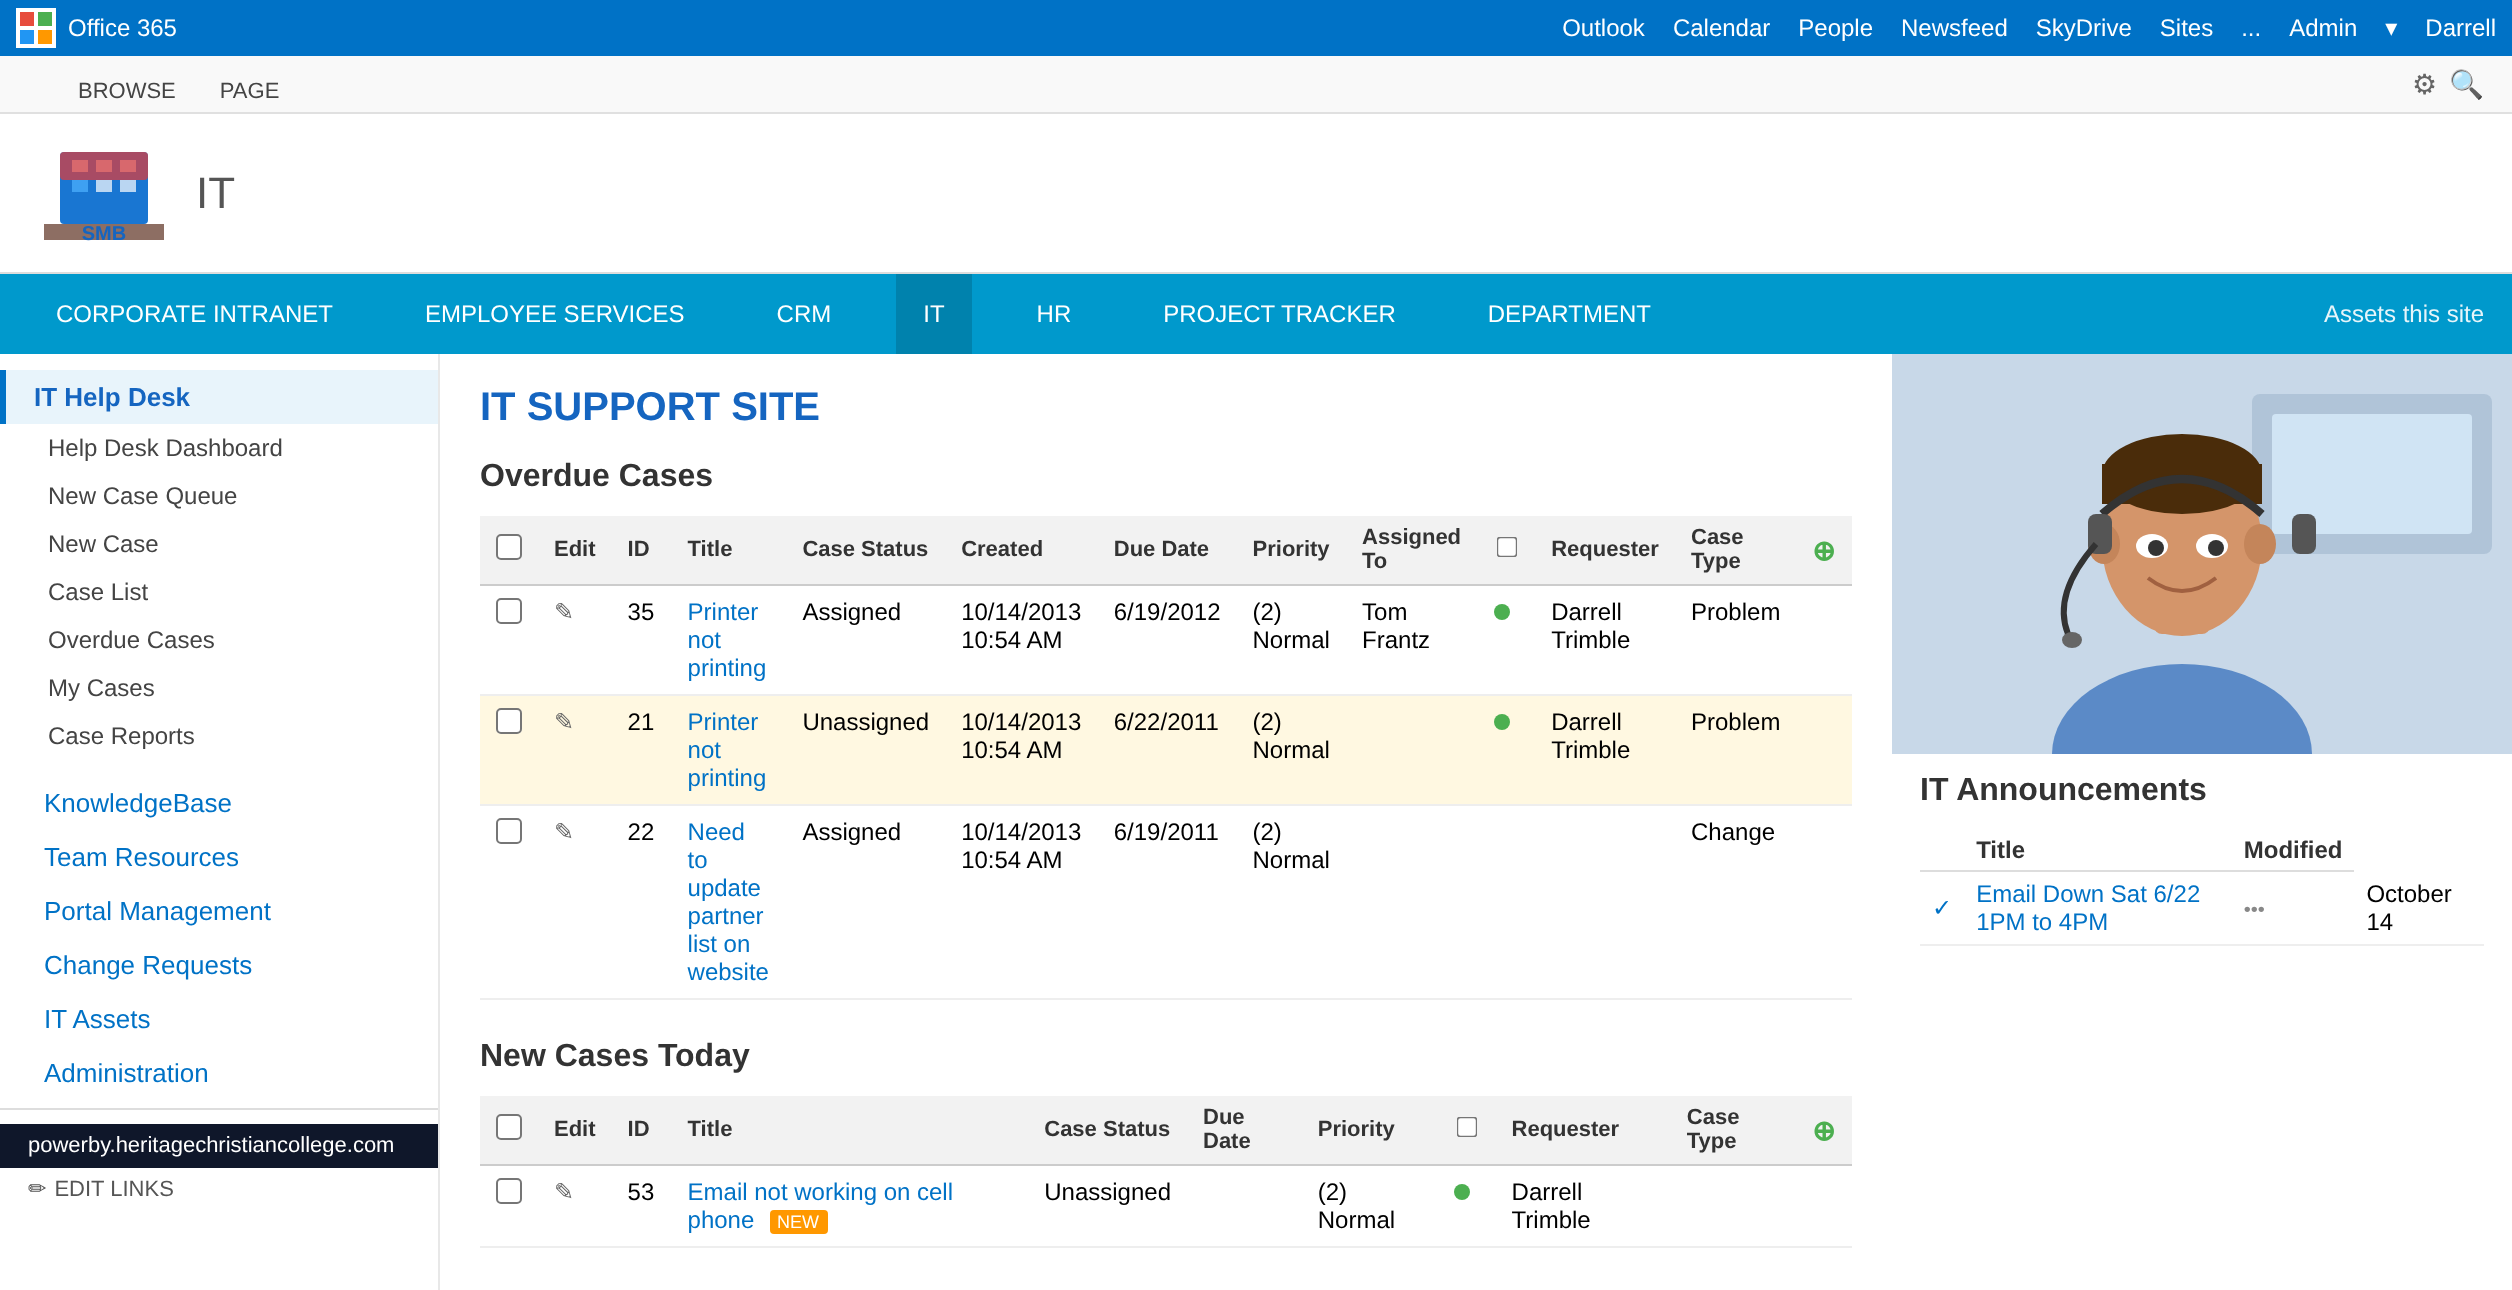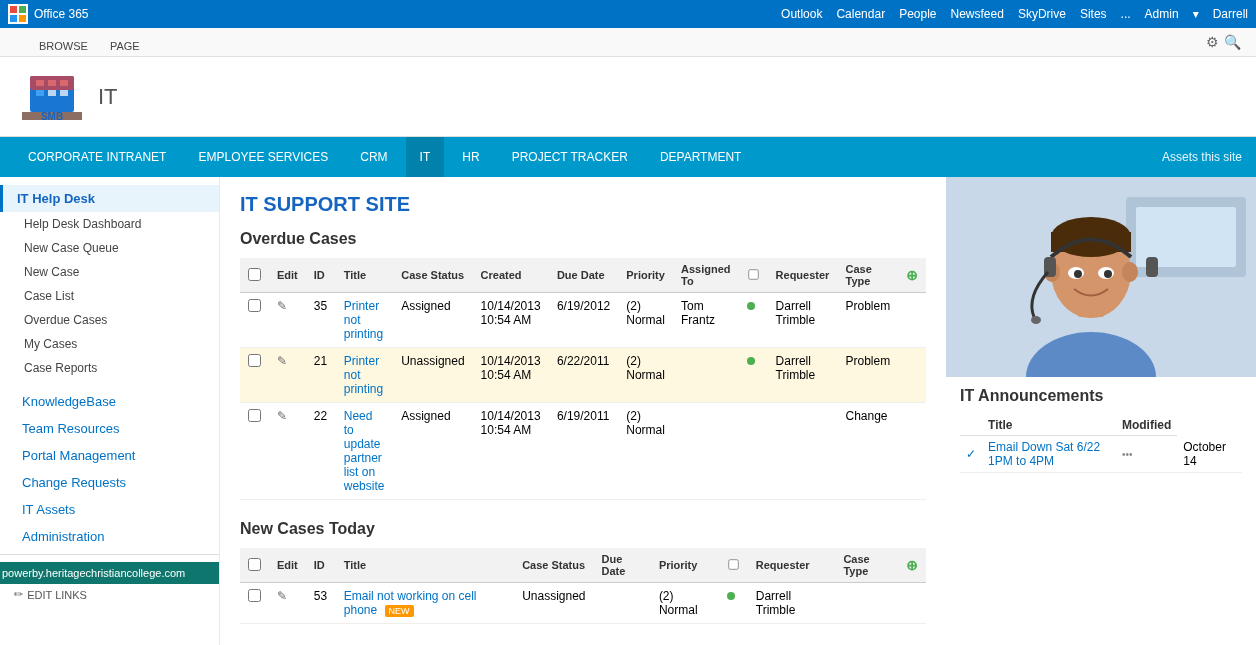"CORPORATE INTRANET" .main-nav-items { gap: 4px -> 18px }
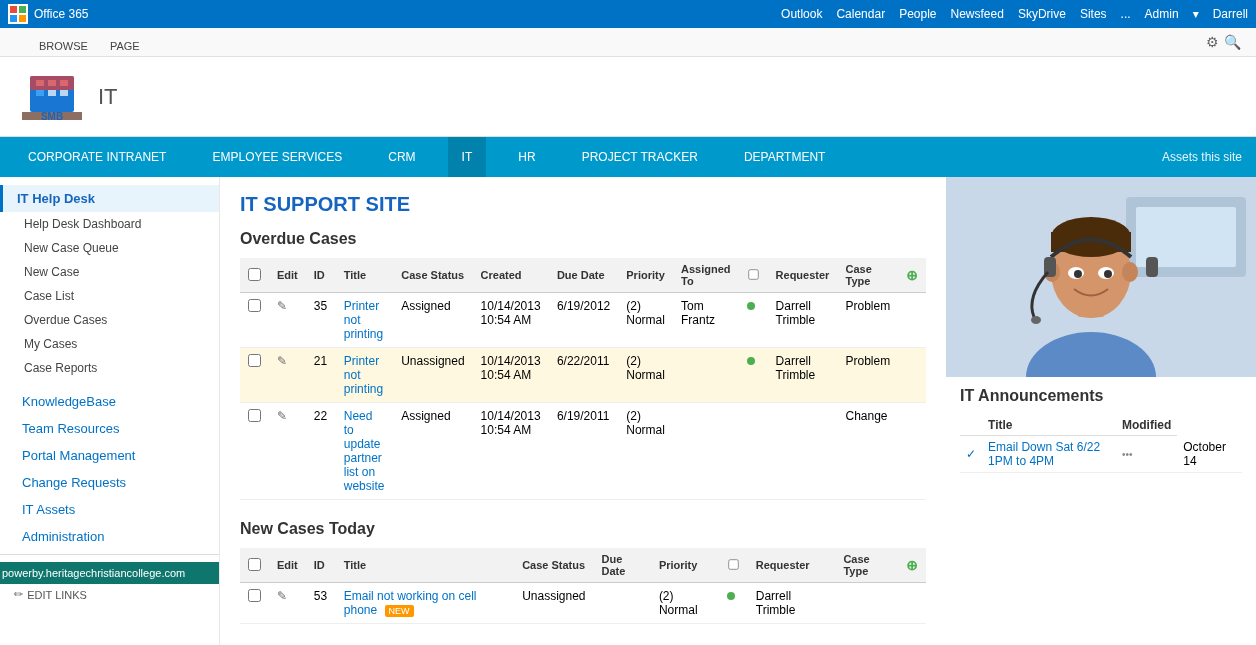"powerby.heritagechristiancollege.com" .sidebar-url { background: #0f766e -> #0f172a; padding: 5px 2px -> 5px 14px }
